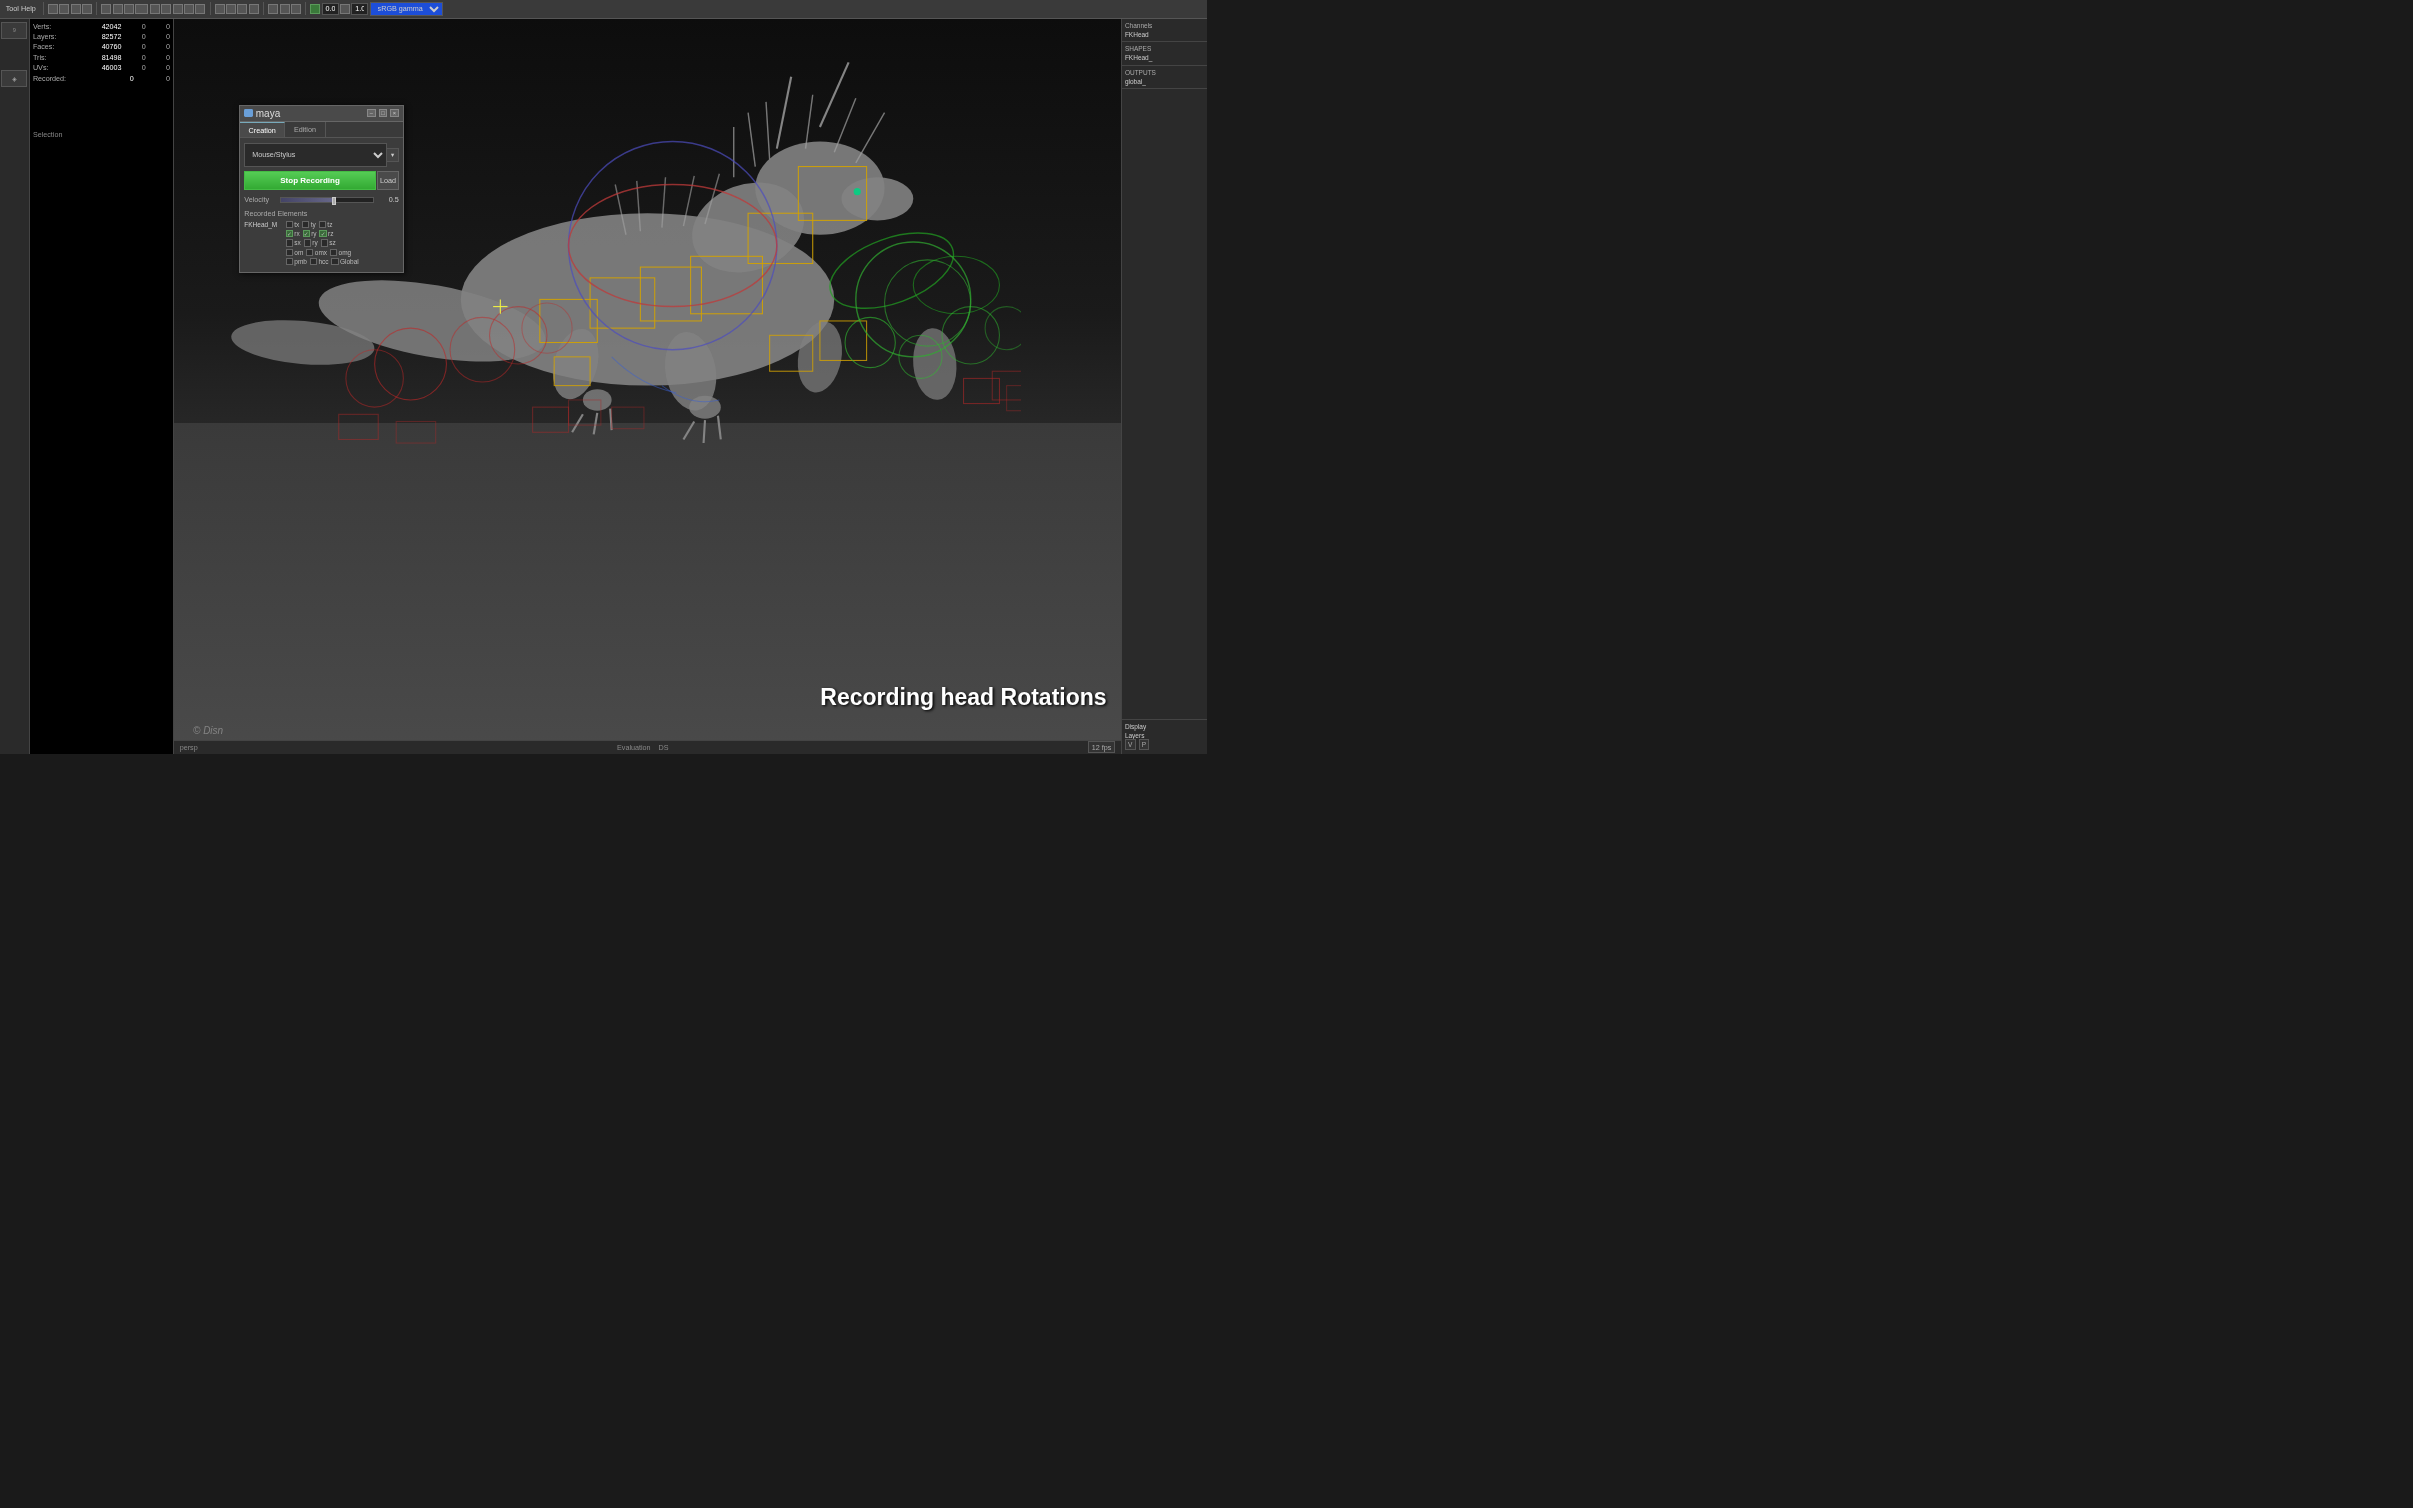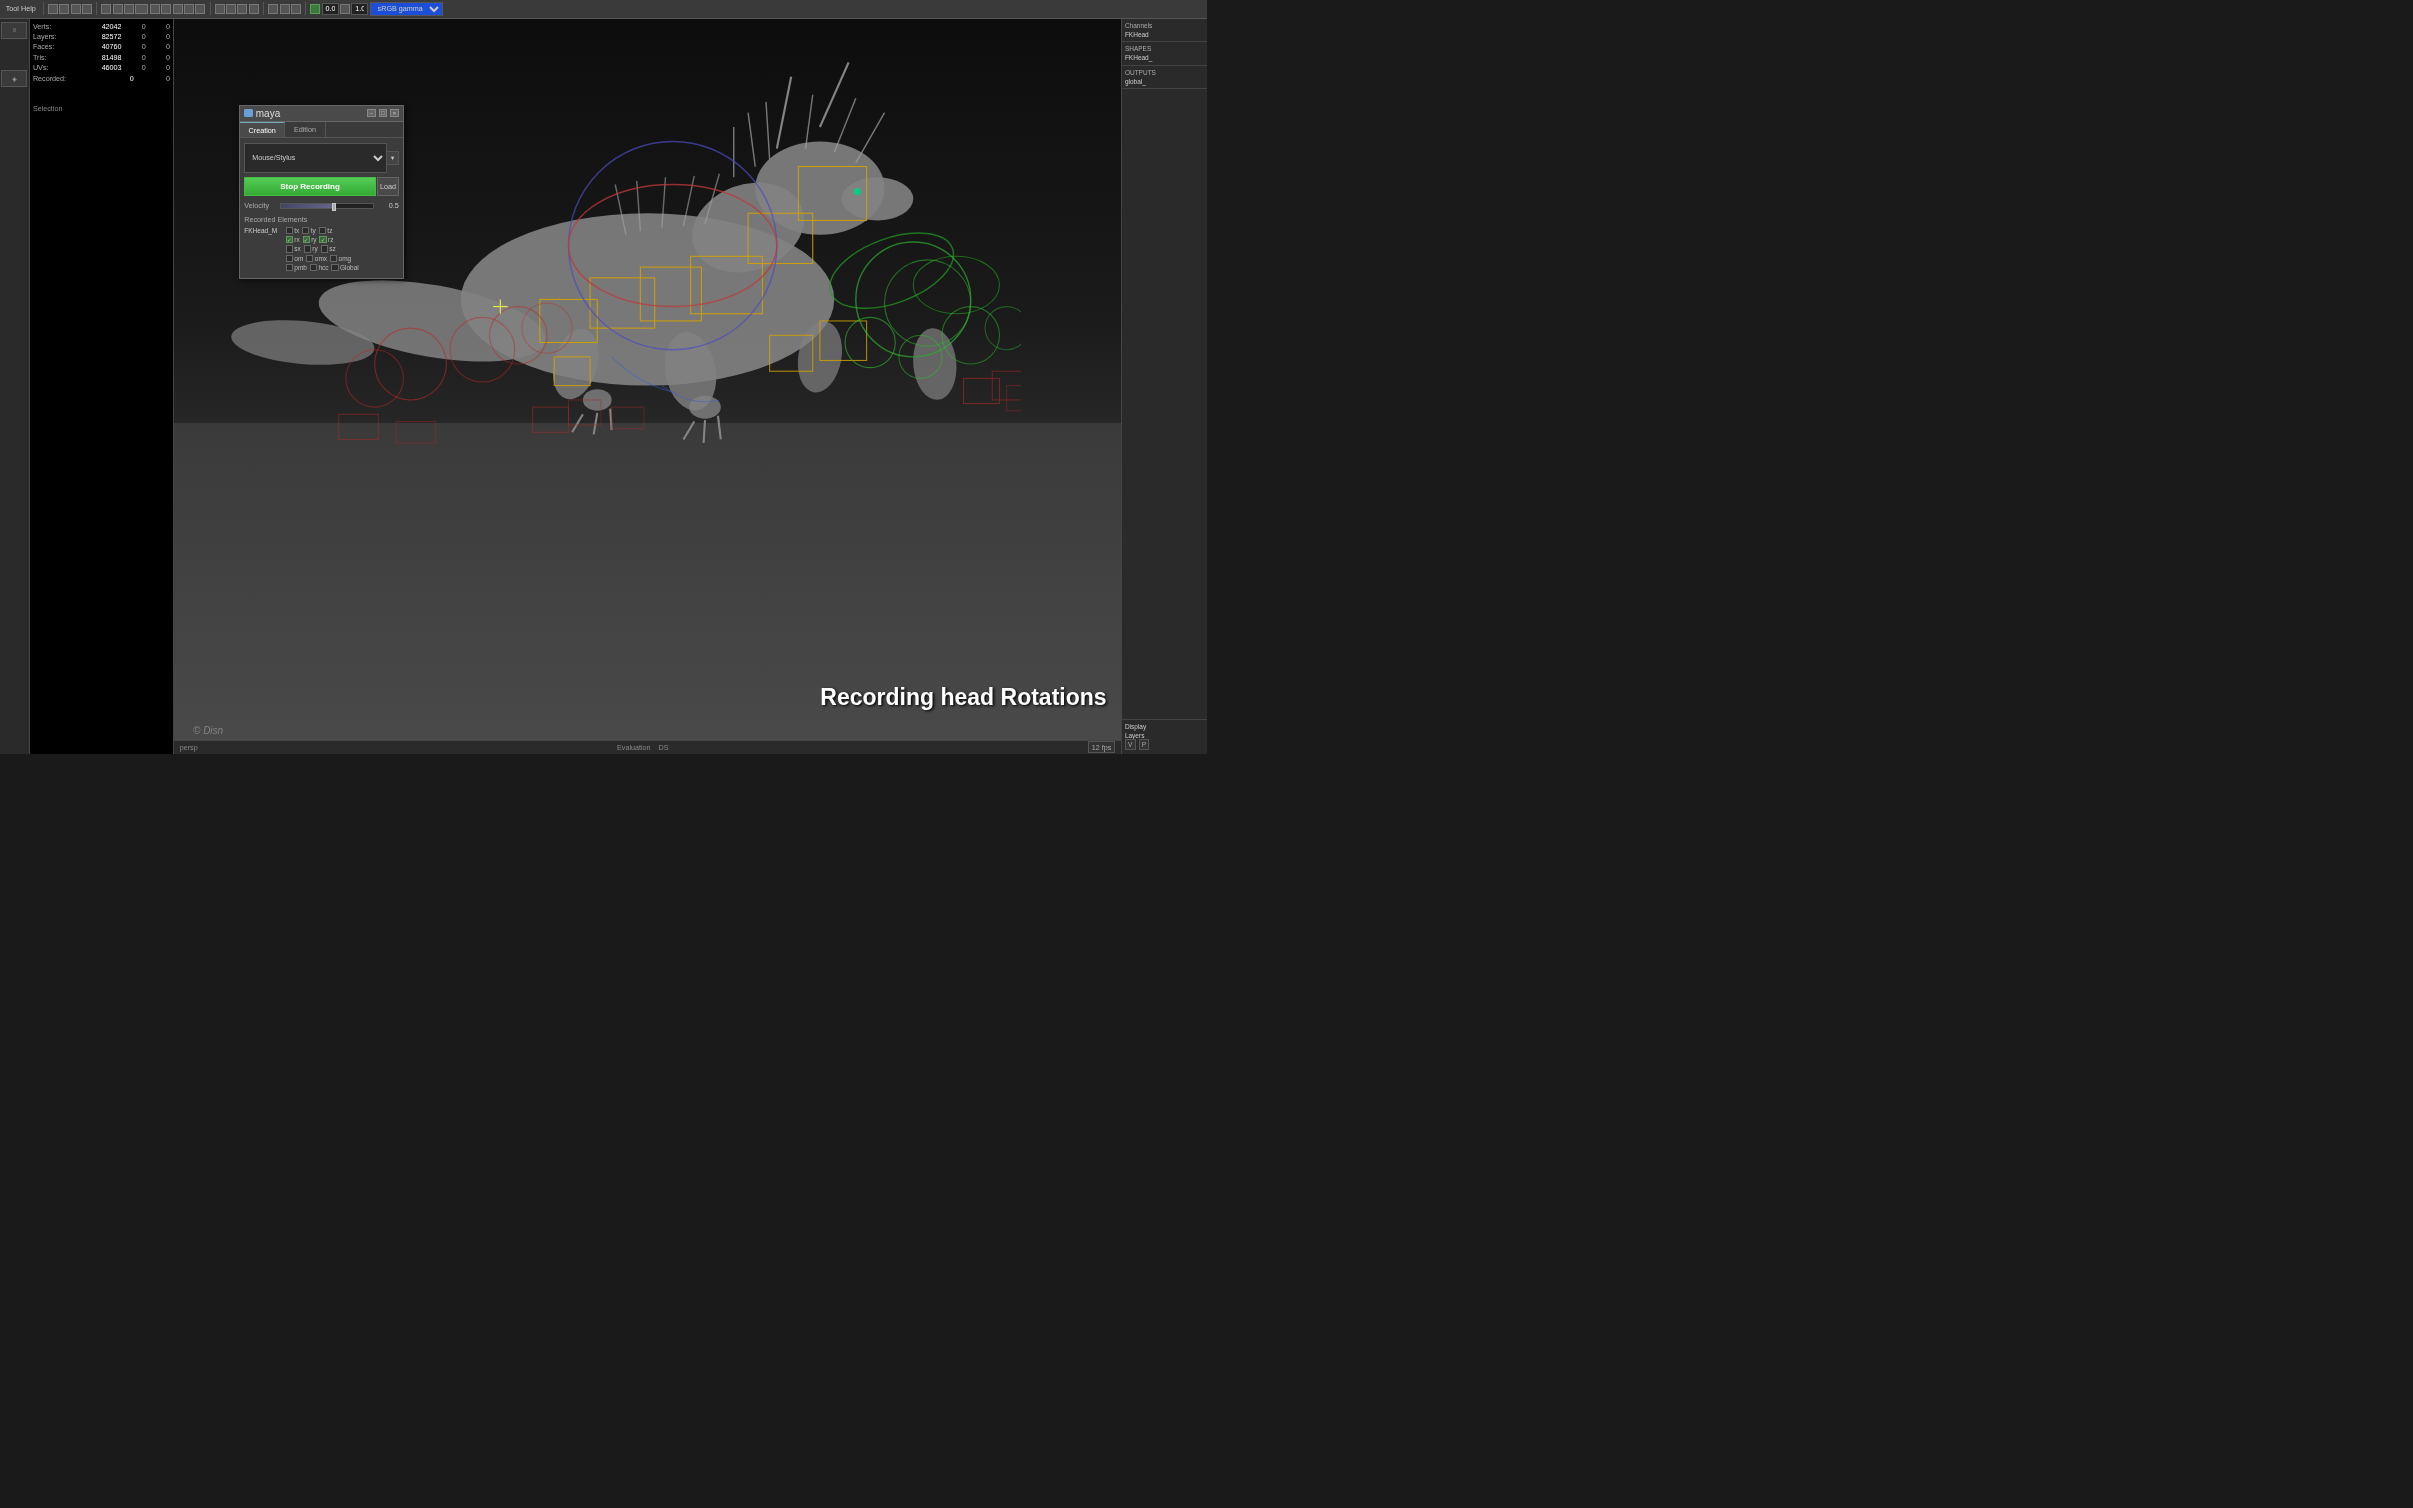"Selection" div { margin-top: 21px -> 47px }
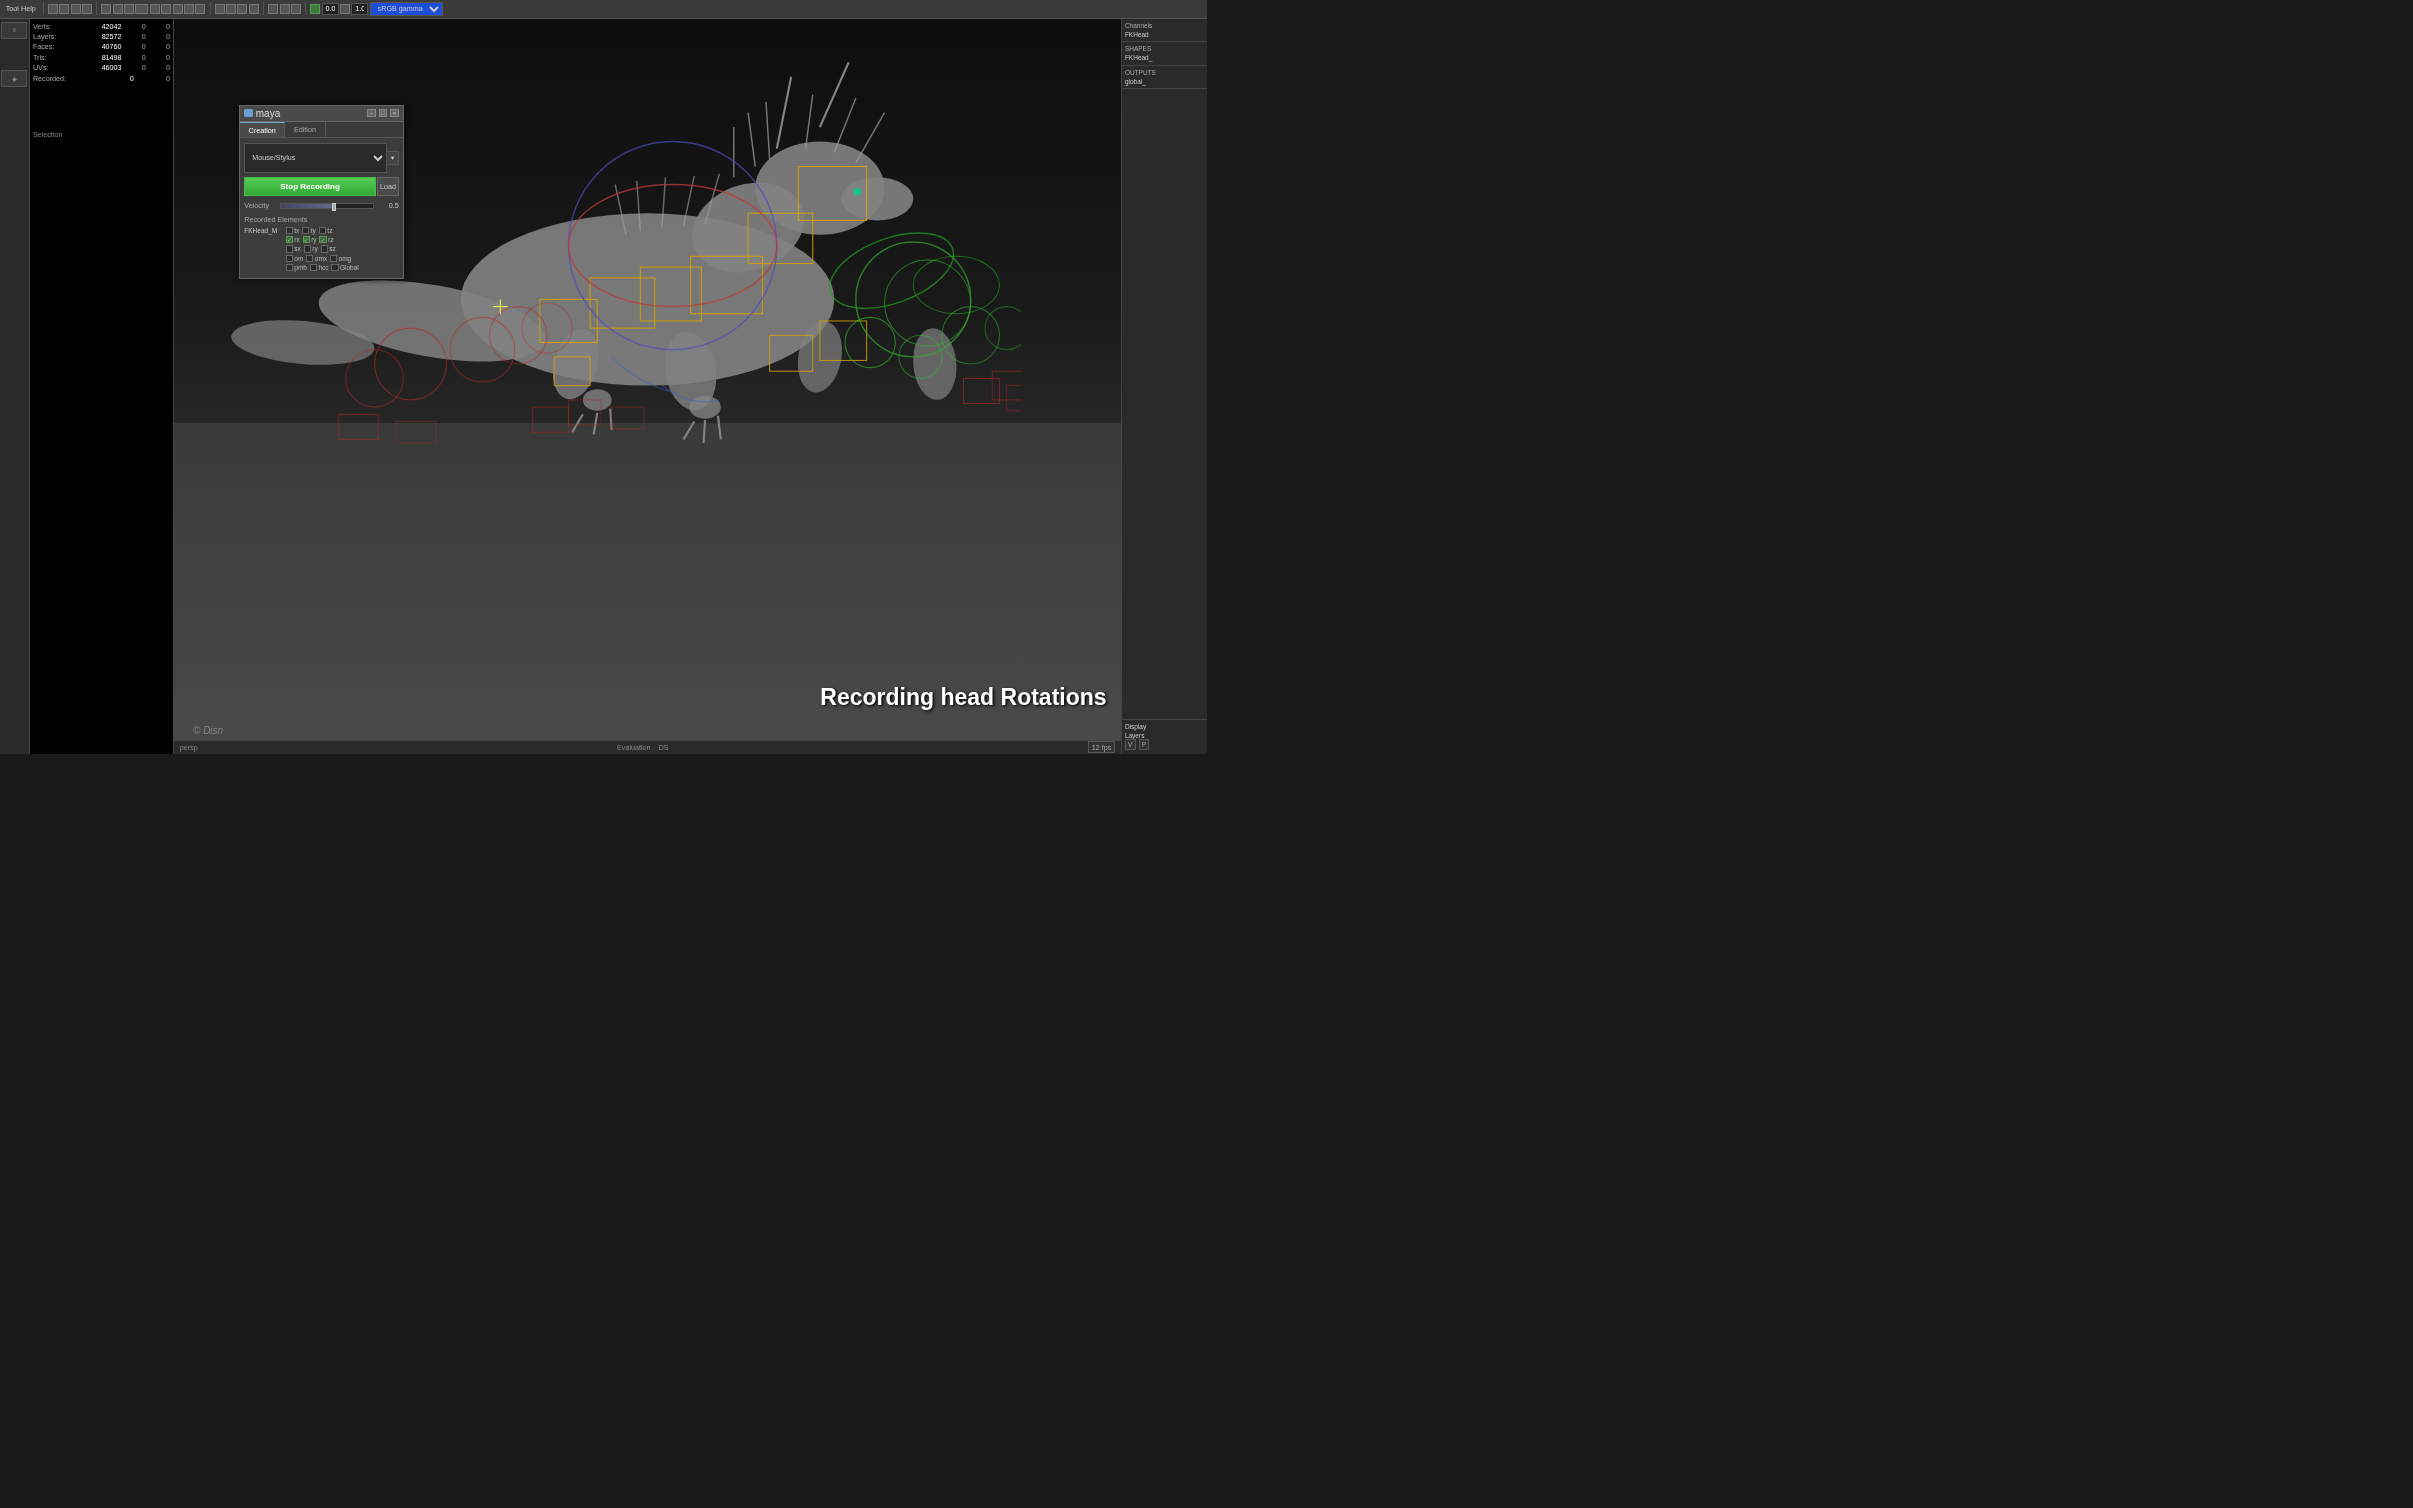"Mouse/Stylus" .dialog-dropdown { height: 30px -> 24px }
